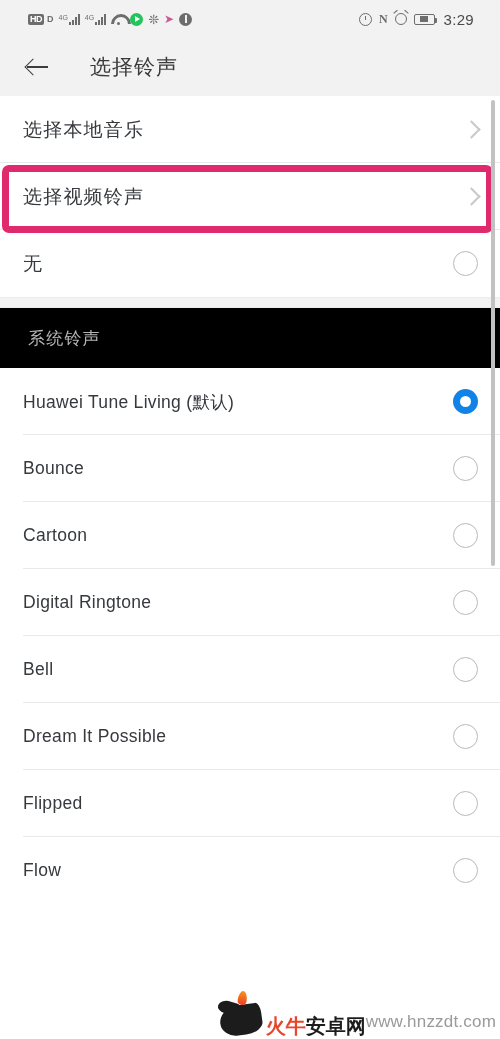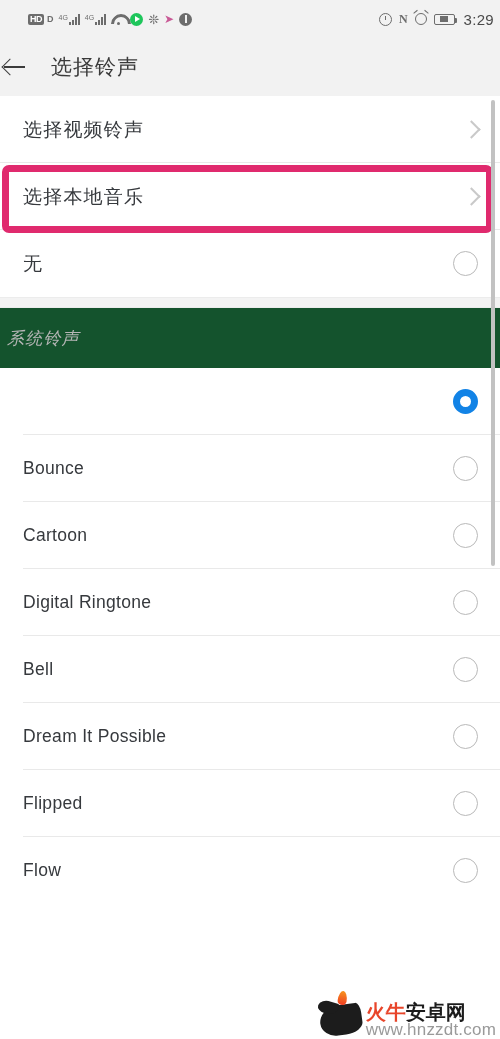"HD" .statusbar { padding: 0 6px 0 28px -> 0 26px 0 28px }
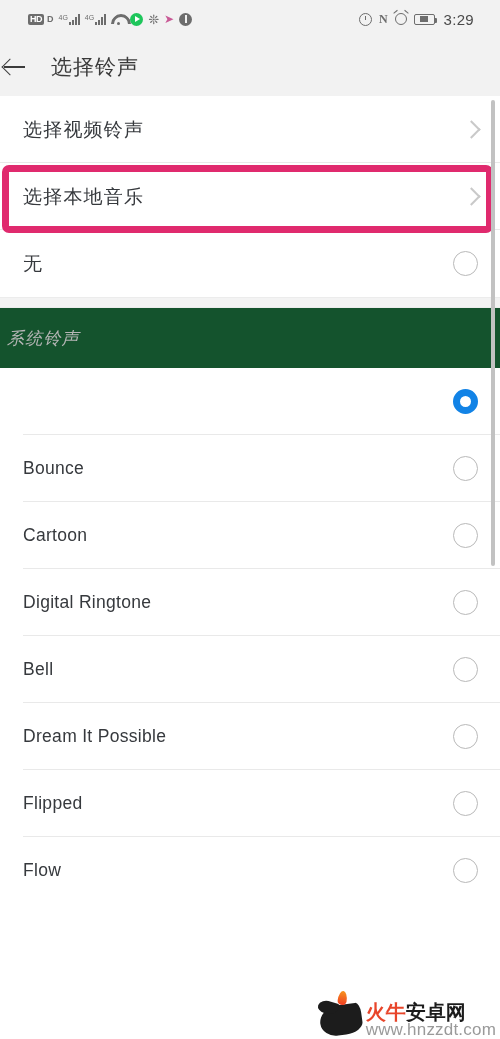"选择铃声" .titlebar { gap: none -> 16px; padding-left: none -> 23px }
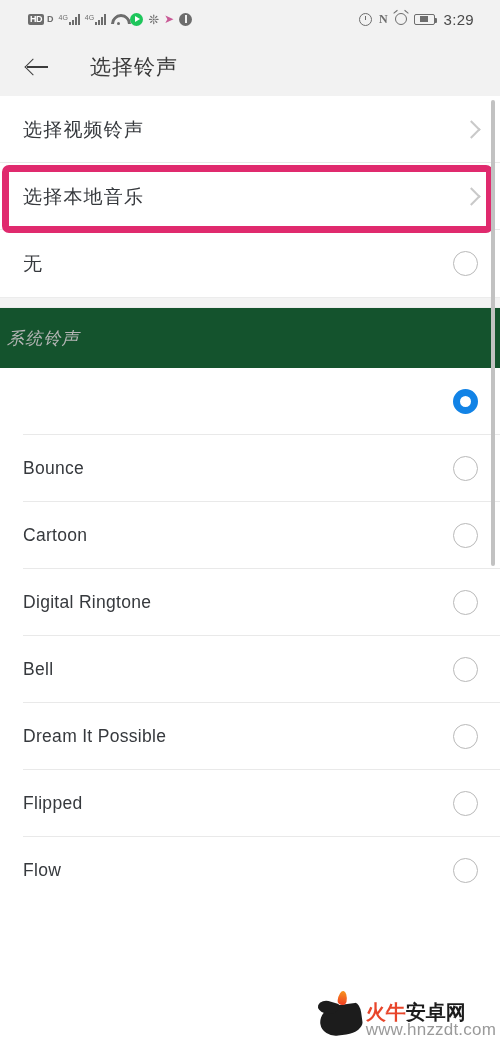"选择视频铃声" div.row { order: before "选择本地音乐" -> after "选择本地音乐" }
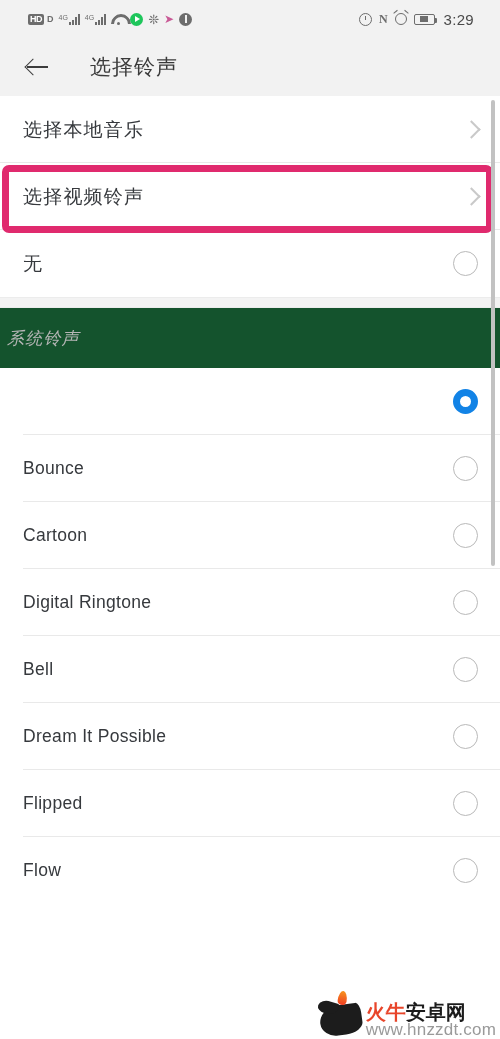"系统铃声" .section-header { background: #14532d -> #000000; font-style: italic -> none; padding-left: 7px -> 28px }
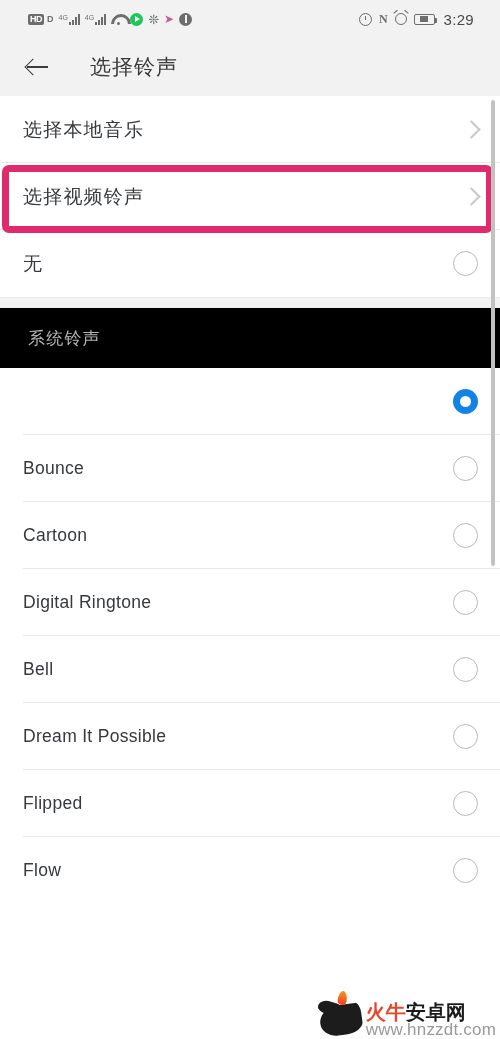"Huawei Tune Living (默认)" span.row-label { html: none -> <span>Huawei Tune Living (默认)</span> }
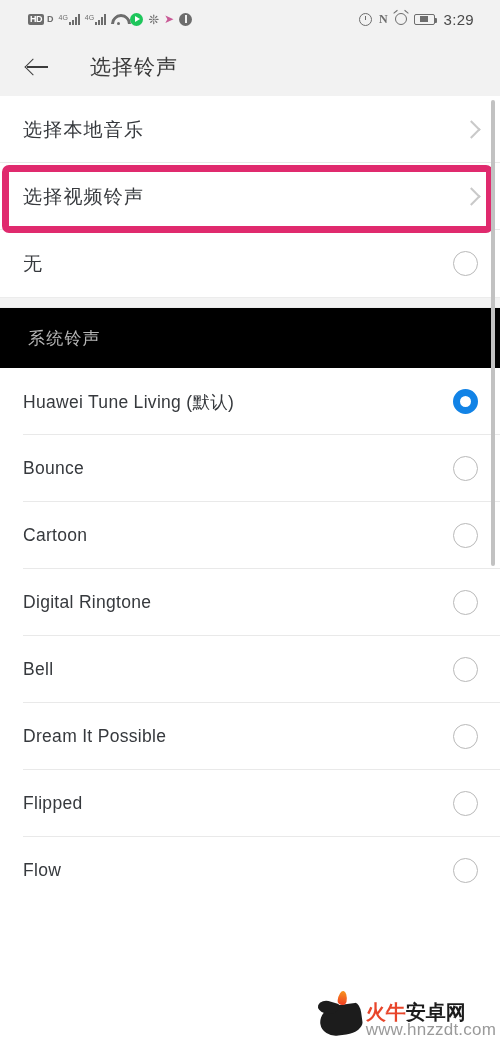"火牛安卓网" .wm-text { flex-direction: column -> row }
